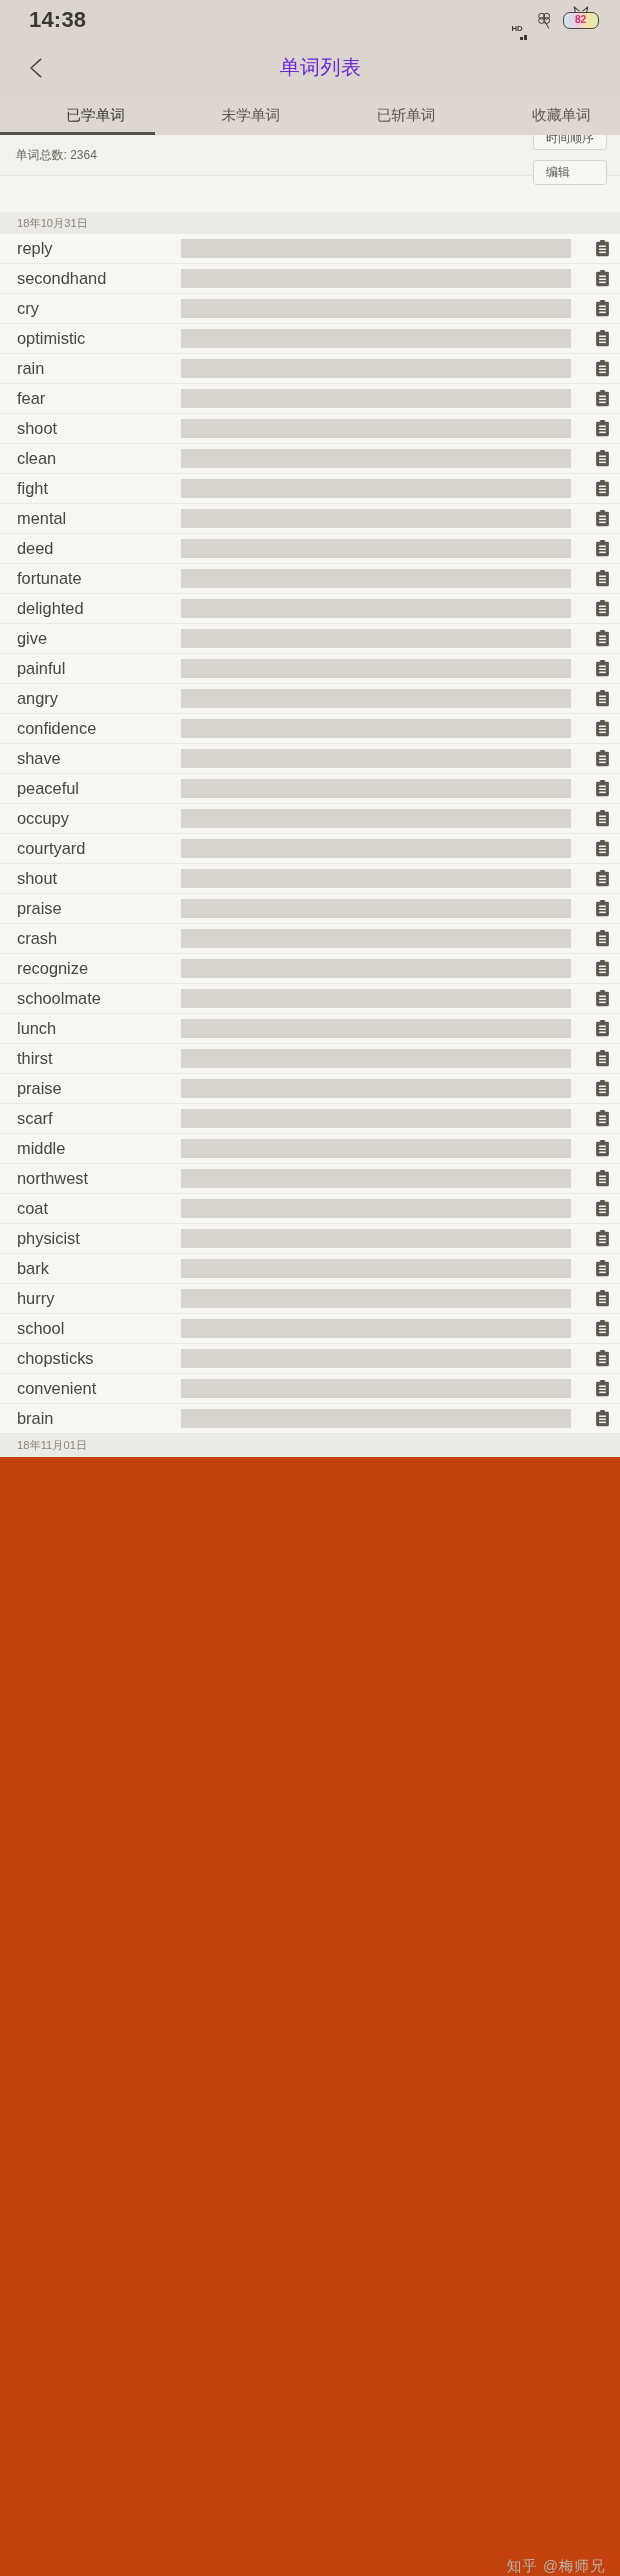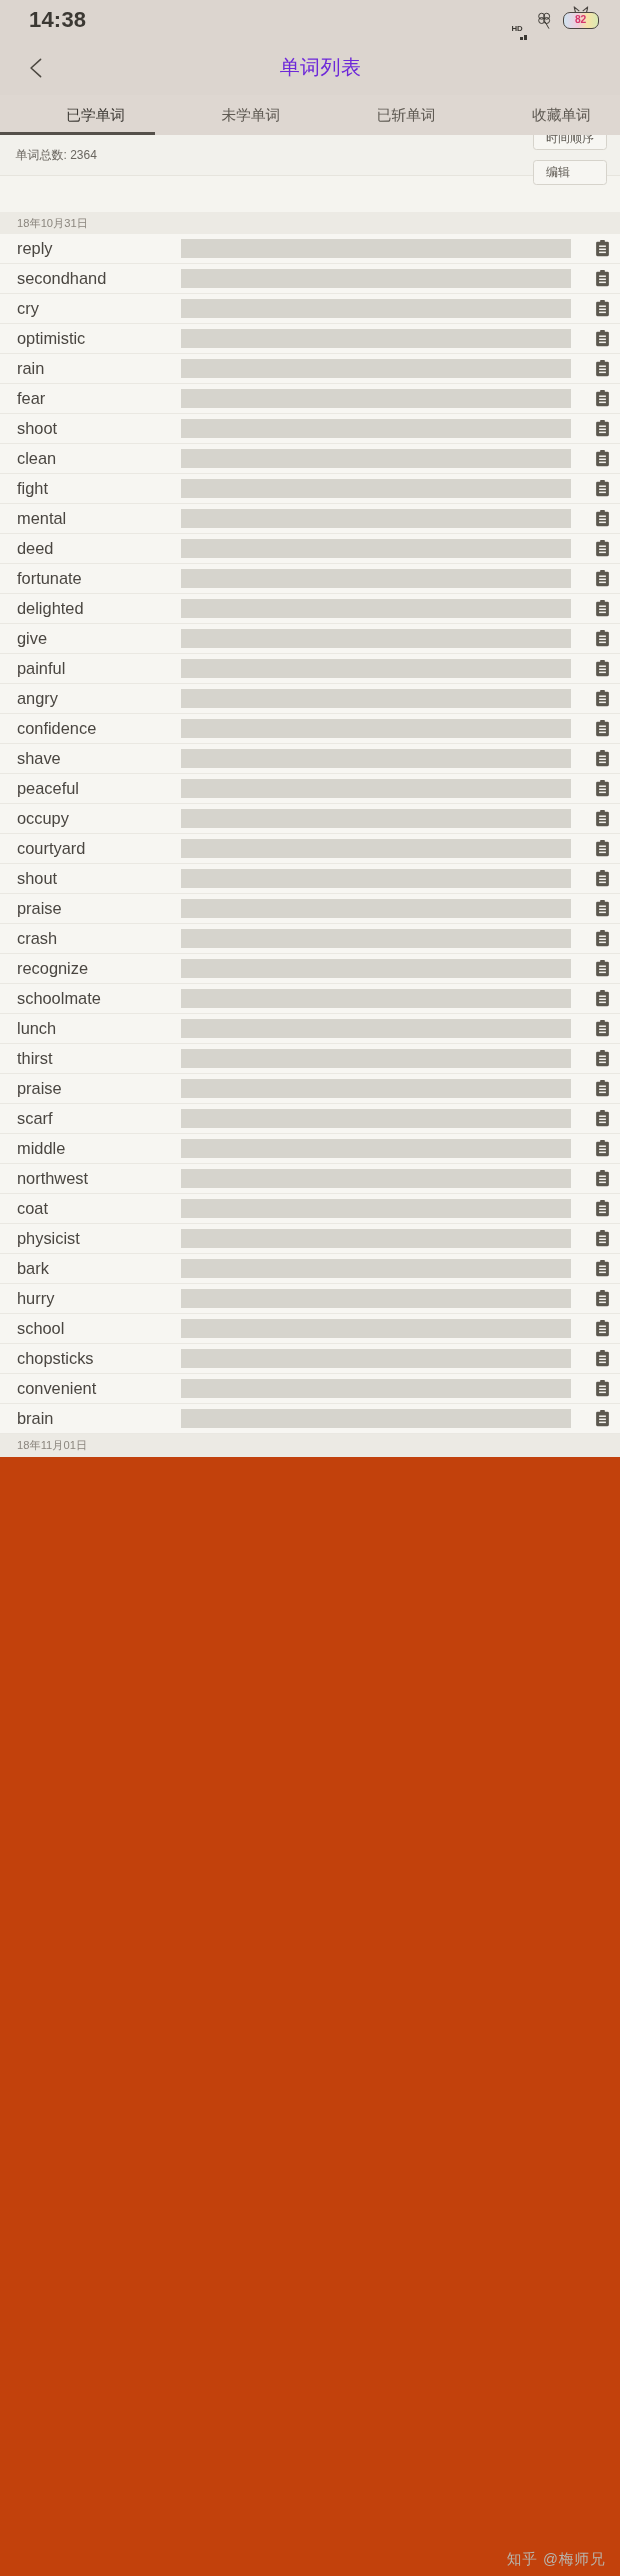"知乎 @梅师兄" .watermark { bottom: 7px -> 0 }
